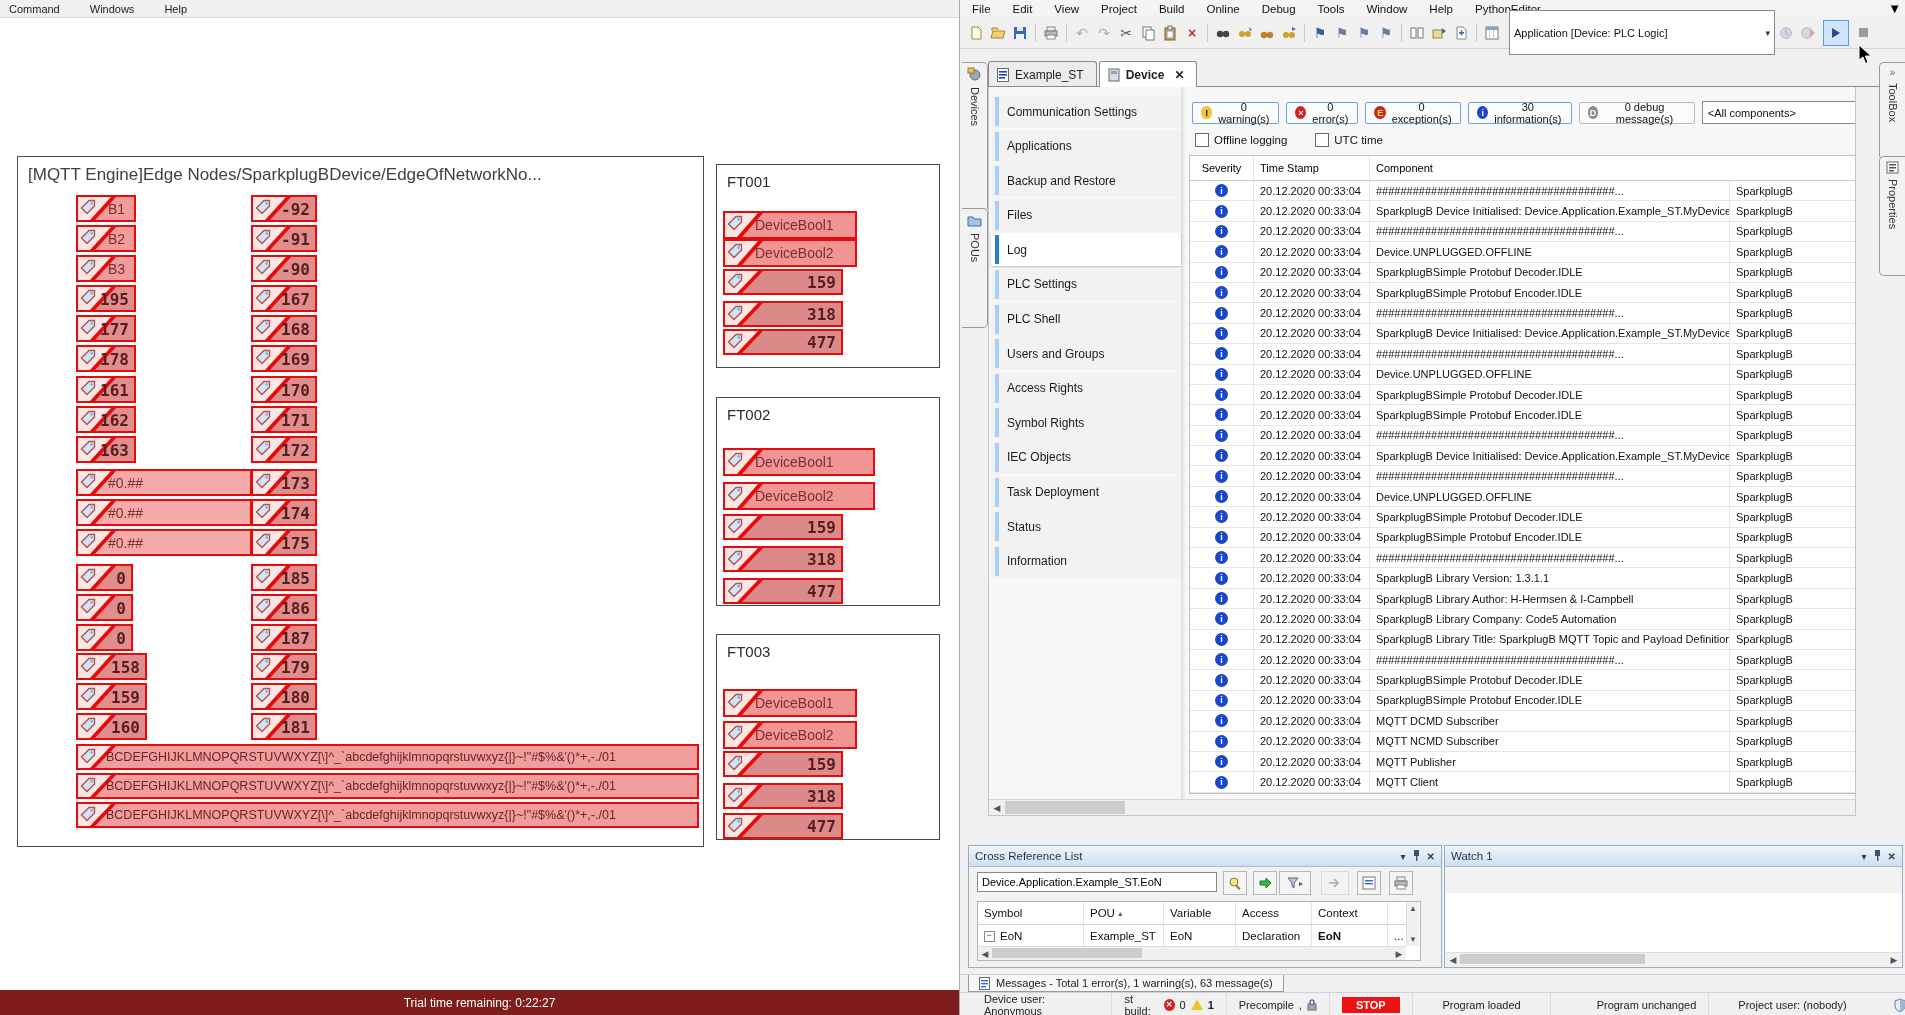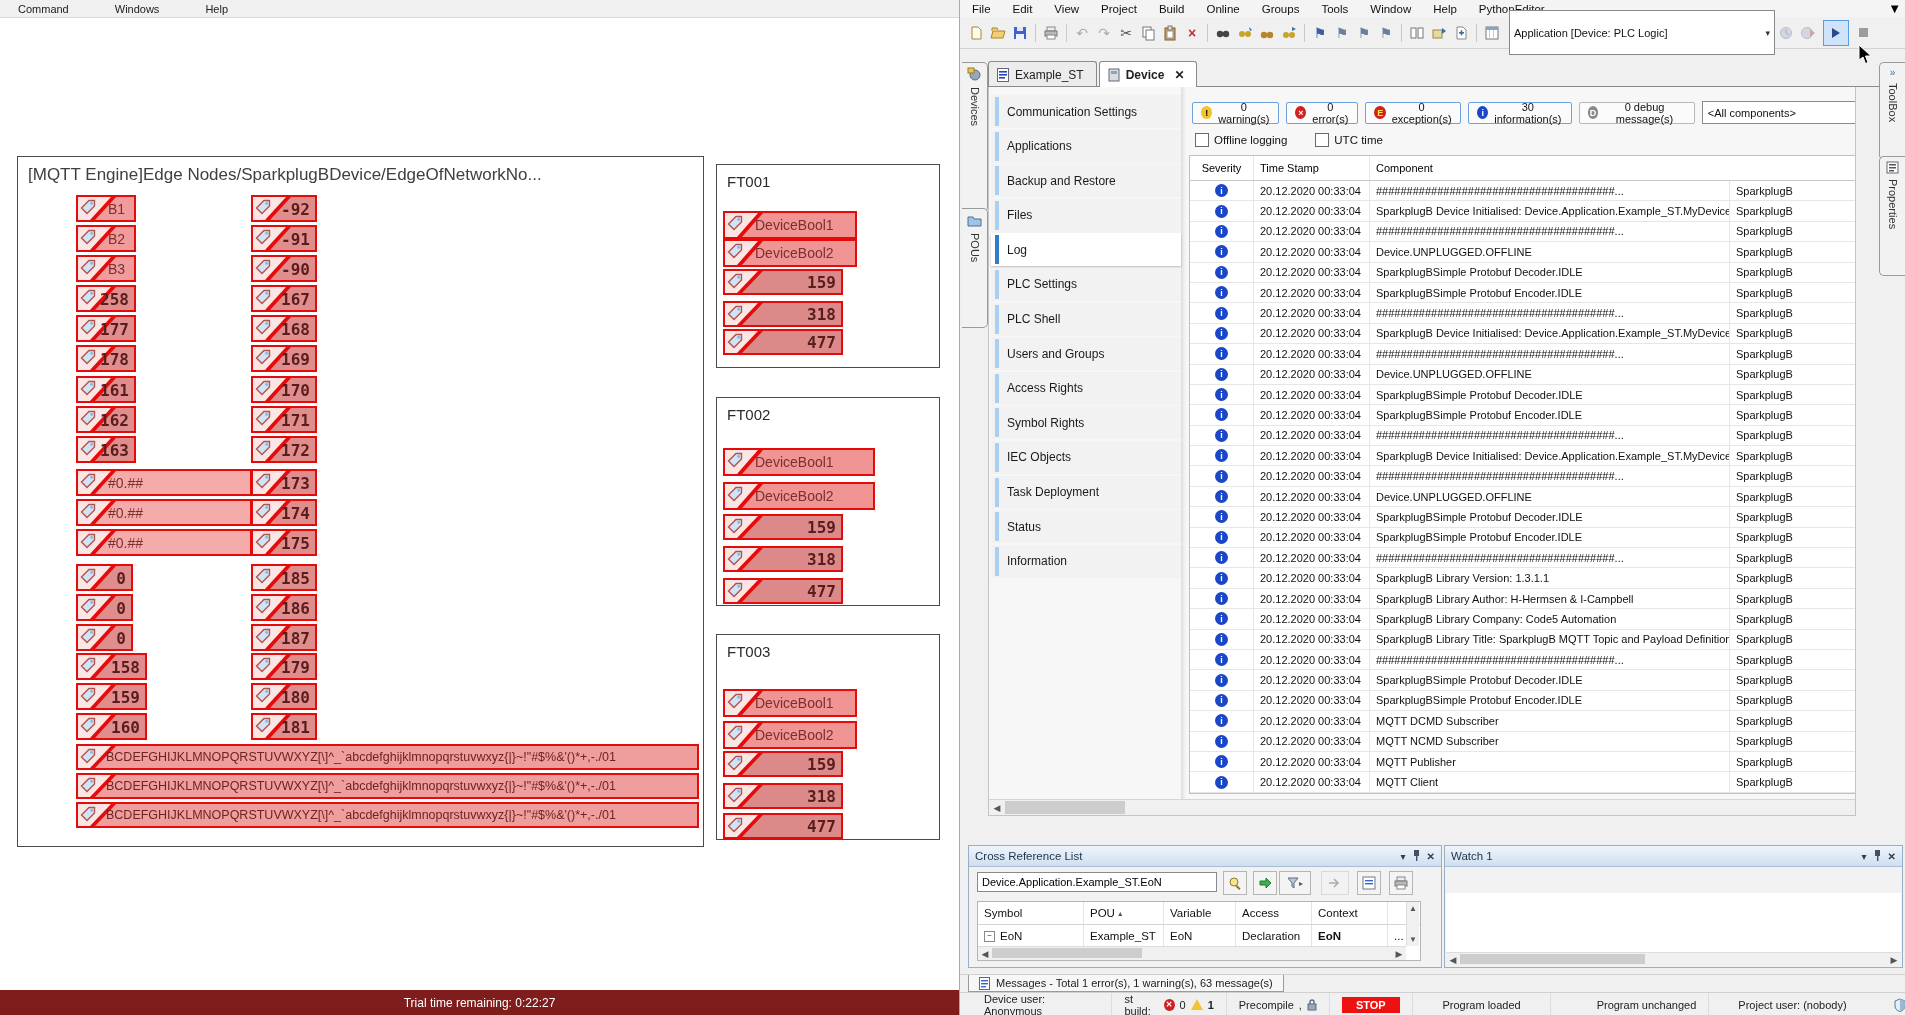"Command" #l-menubar { gap: 46px -> 30px; padding-left: 18px -> 9px }
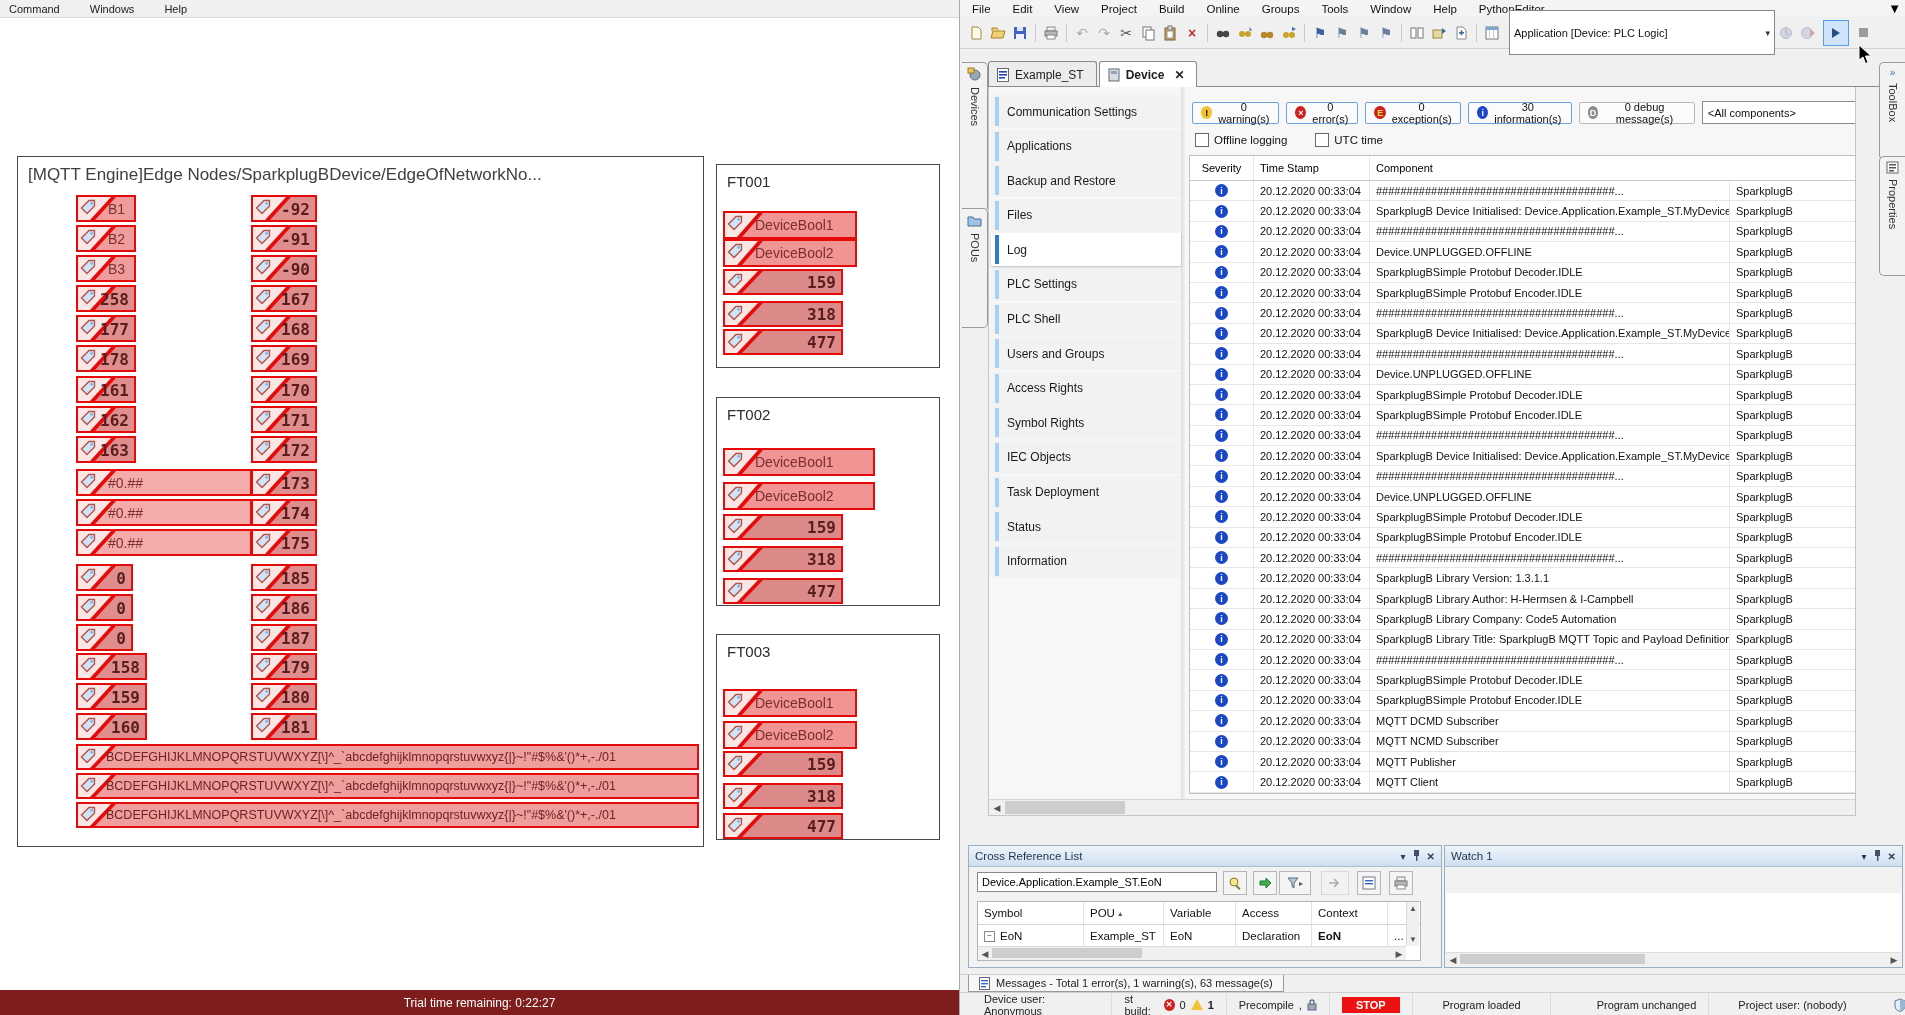"Groups" span { text: Groups -> Debug }
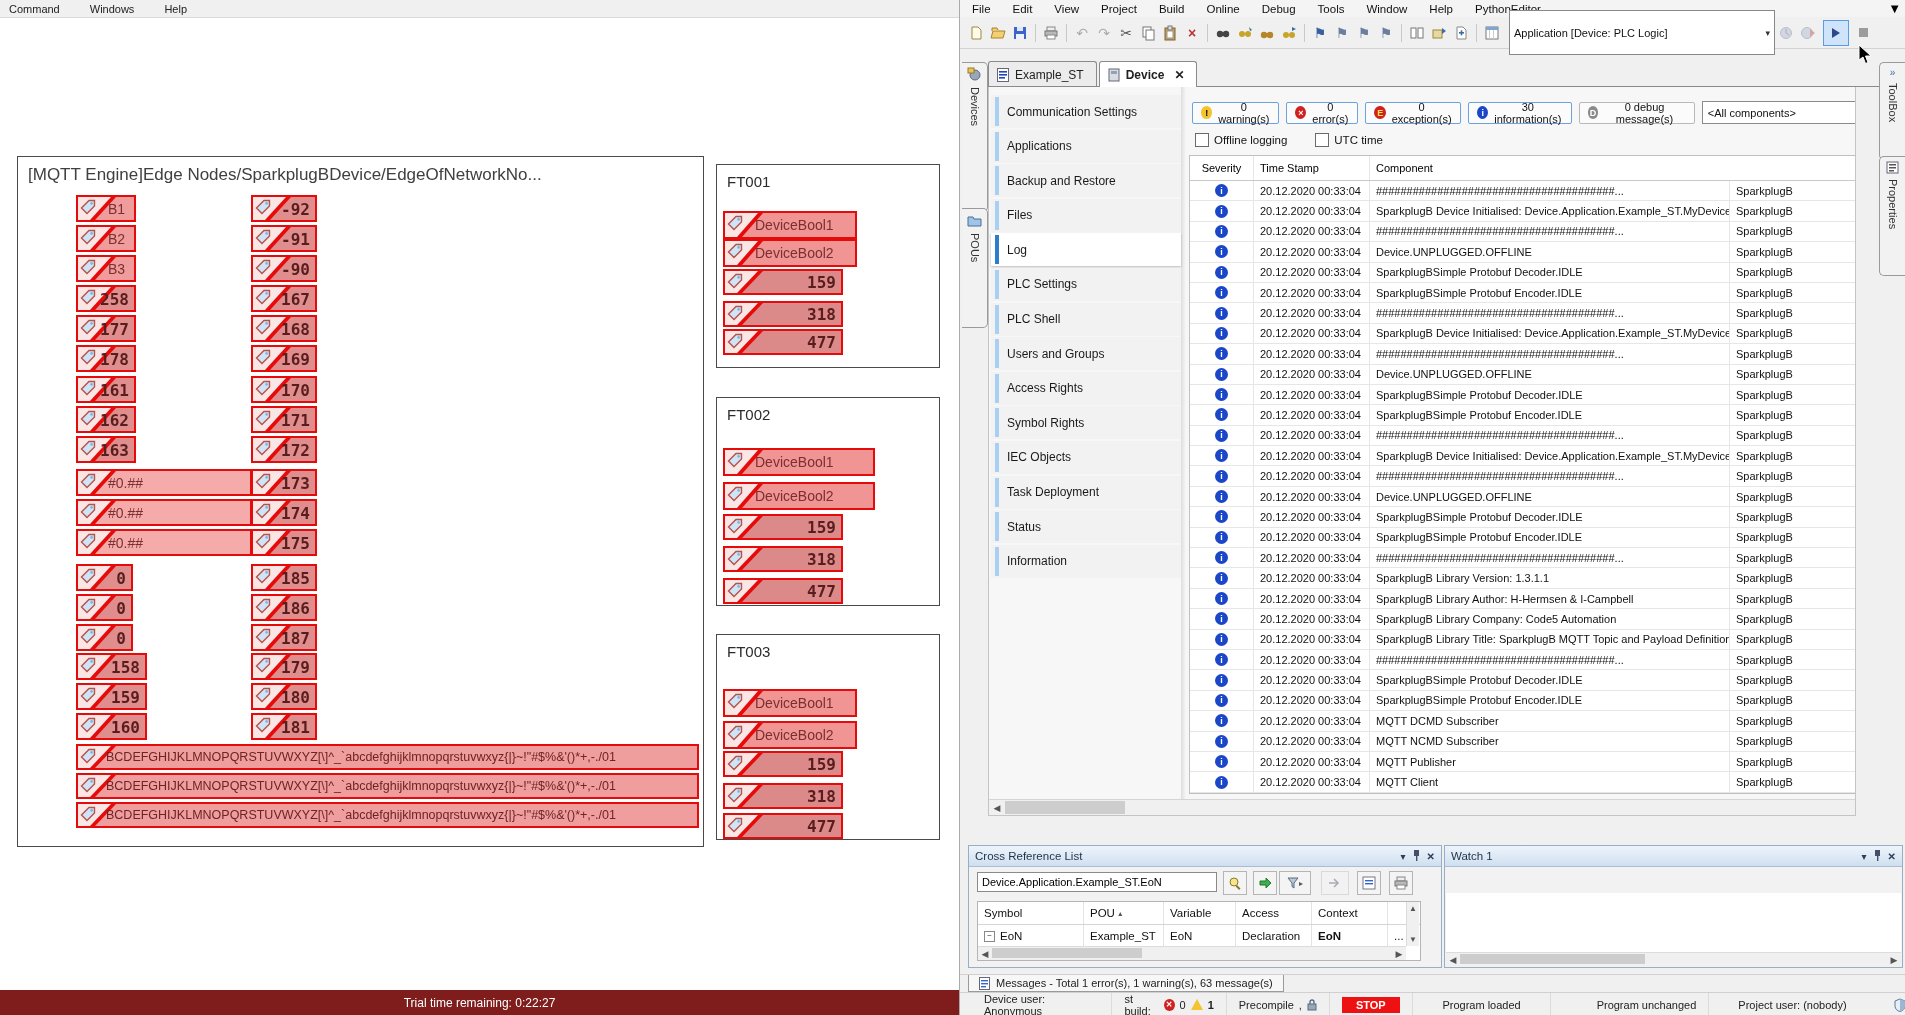"258" span.txt { text: 258 -> 195 }
